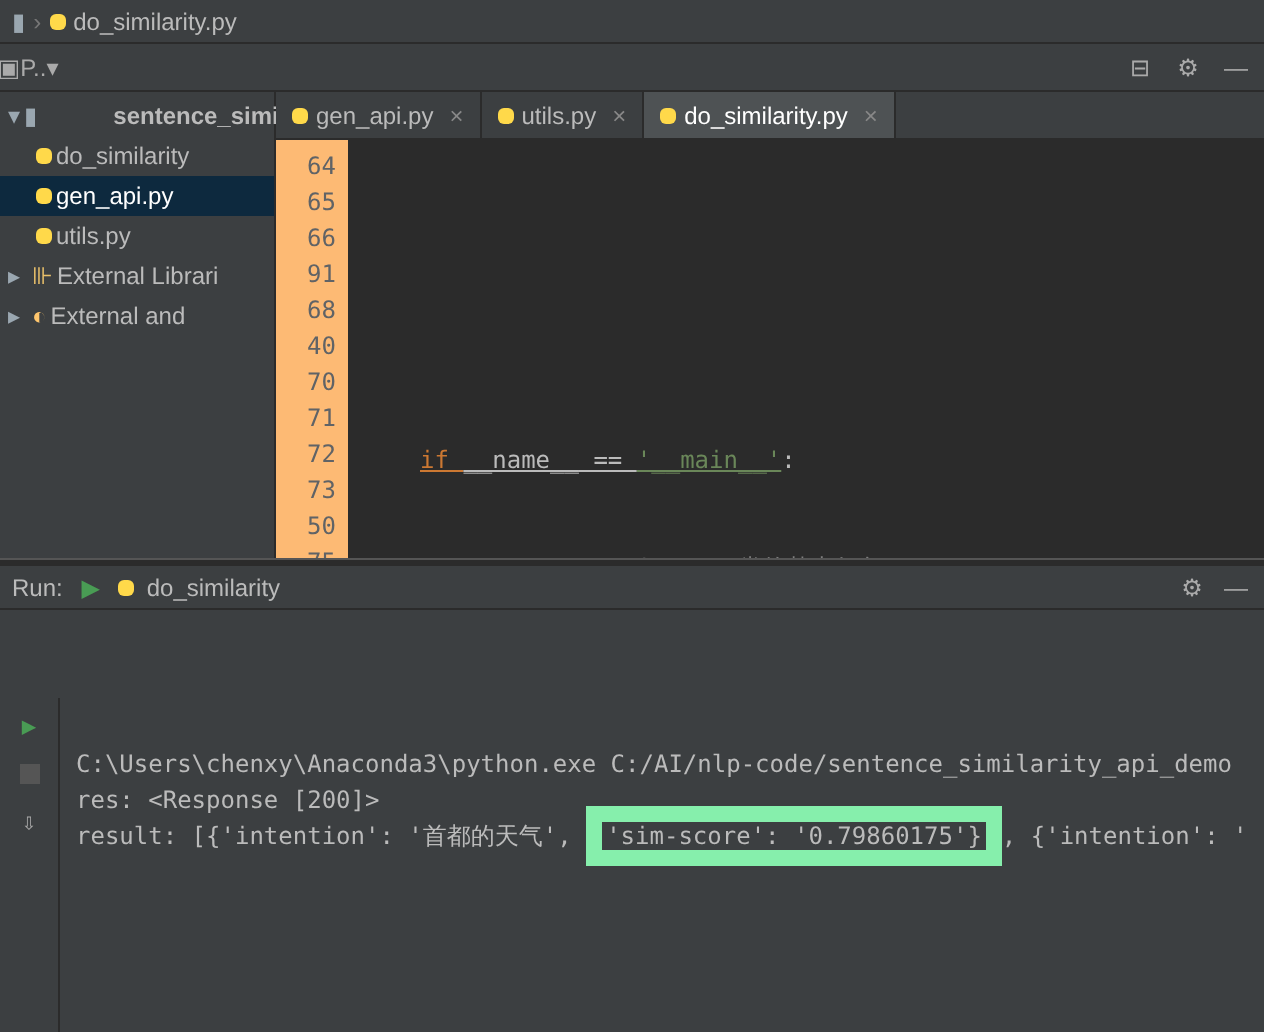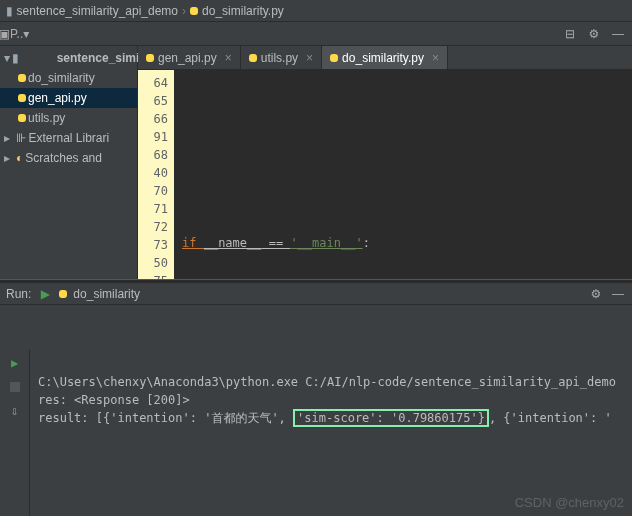"sentence_similarity_api_demo" span { html: <span>sentence_similarity_api_demo</span> -> none }
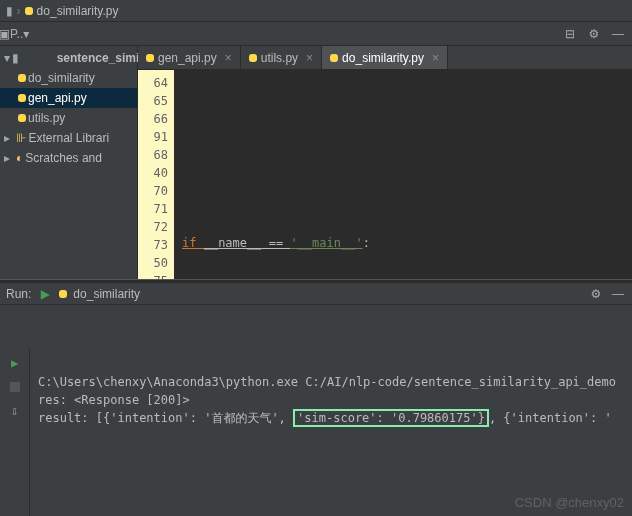"64" .gutter { background: #fef9c3 -> #fdba74 }
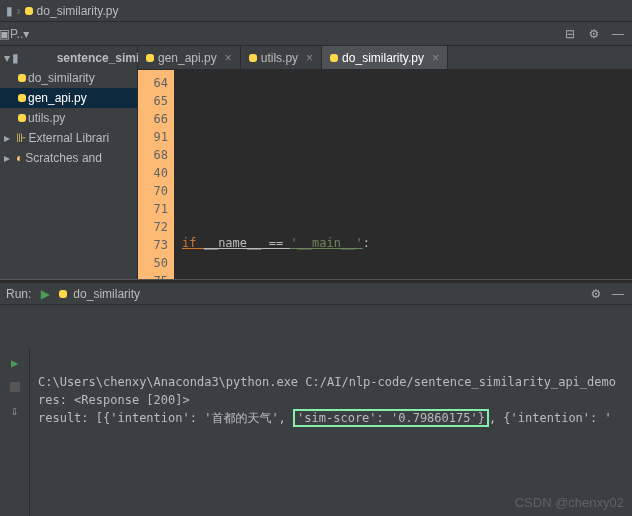"Scratches and" span { text: Scratches -> External }
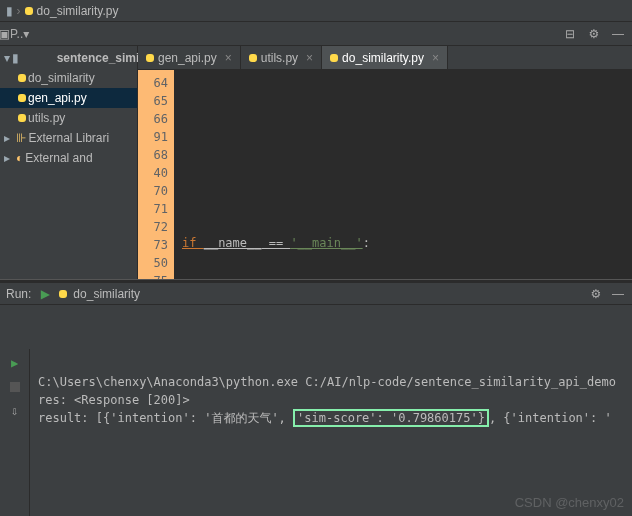"if __name__ == '__main__':" .code { margin-left: none -> 28px; padding: 20px 0 0 8px -> 7px 0 0 8px }
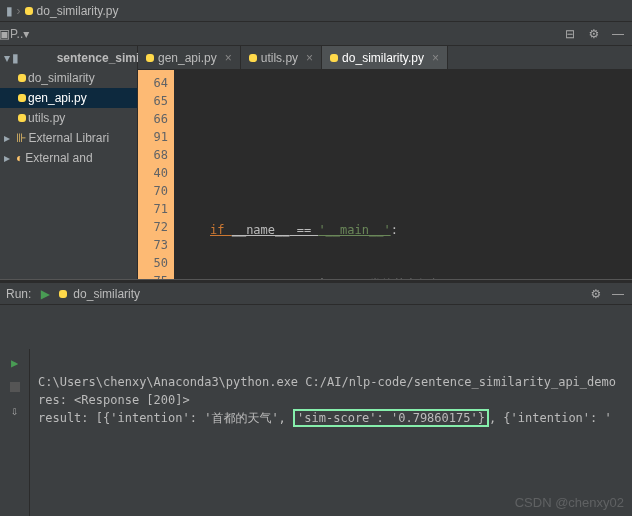"'sim-score': '0.79860175'}" .hl-red { border: 2px solid #86efac -> 8px solid #86efac }
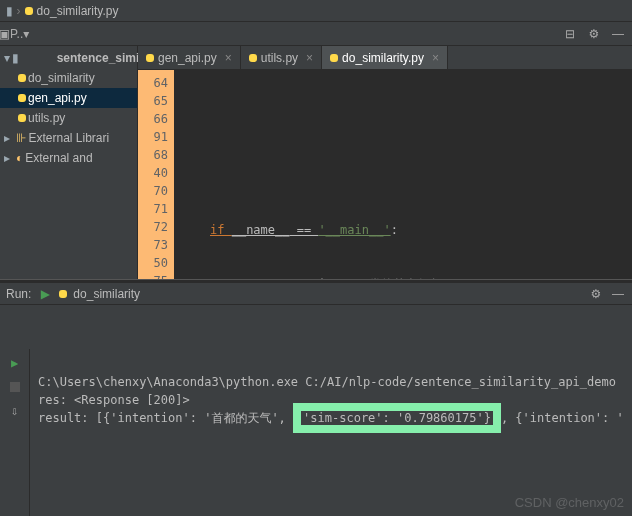"CSDN @chenxy02" div.watermark { html: <div>CSDN @chenxy02</div> -> none }
